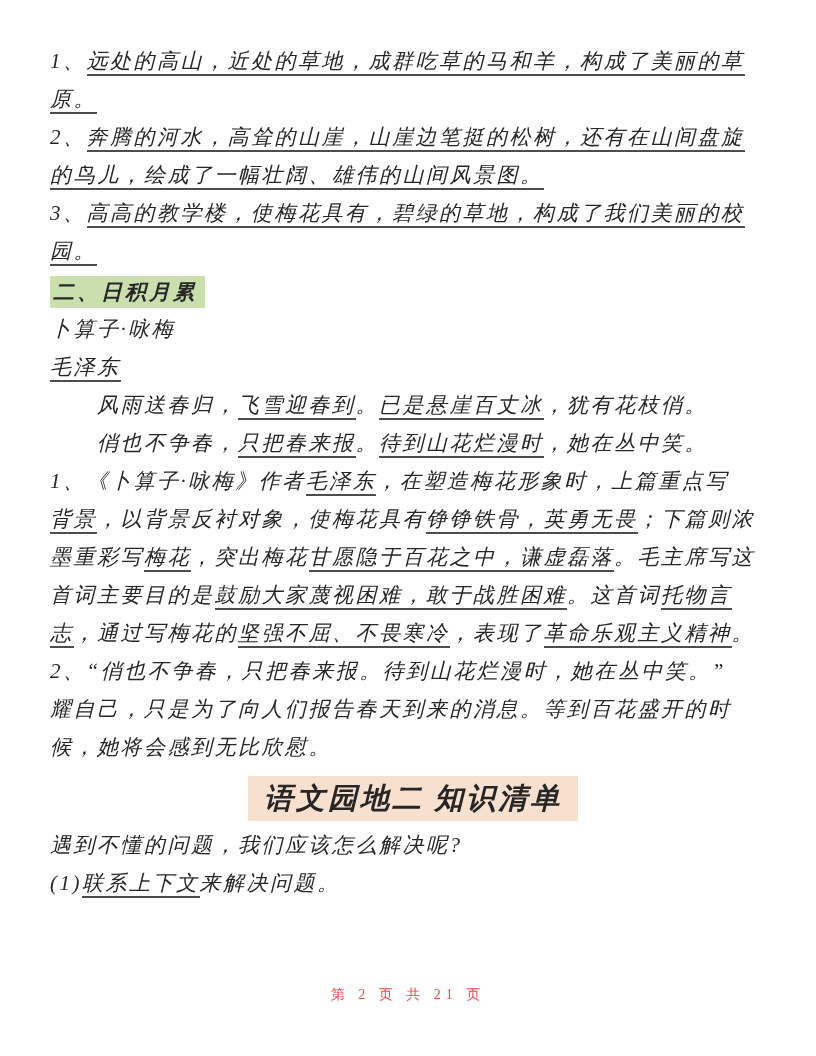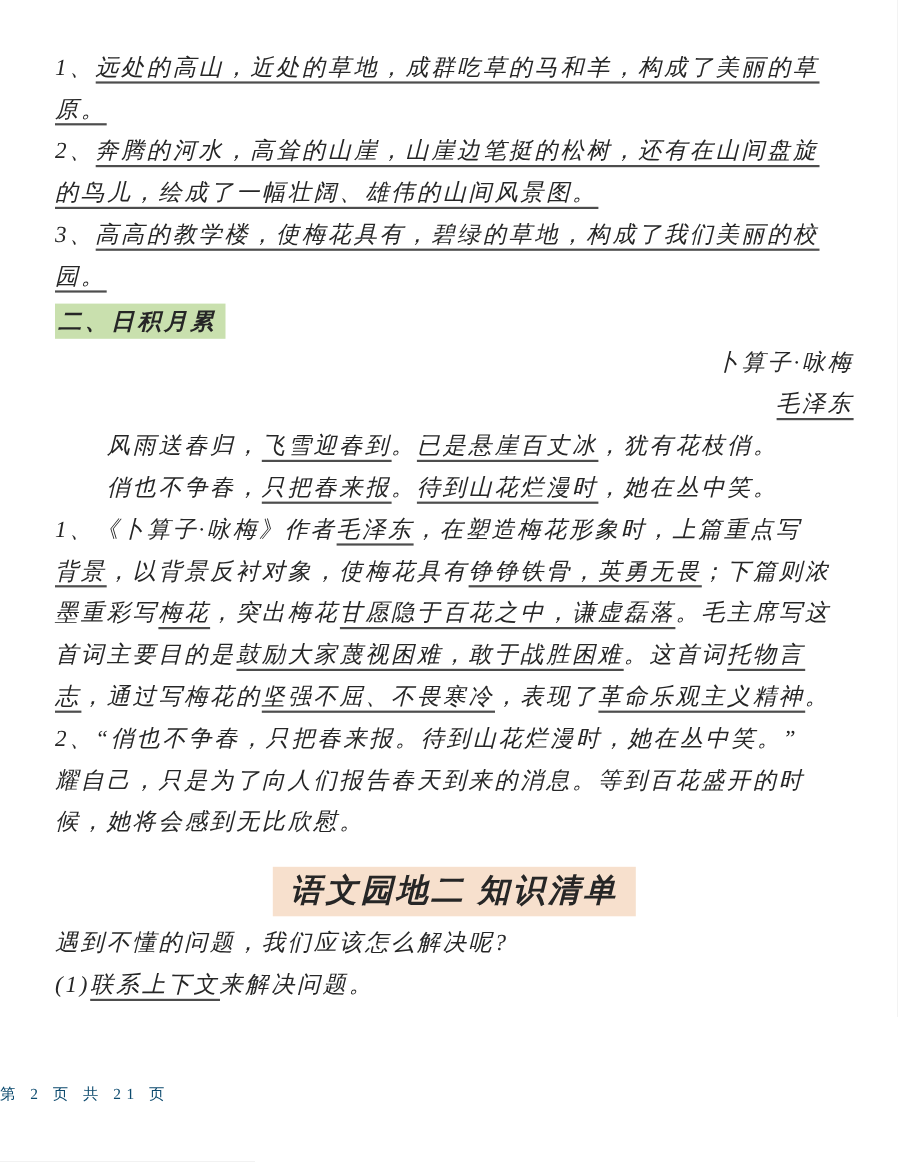"卜算子·咏梅" .line.center { text-align: right -> left }
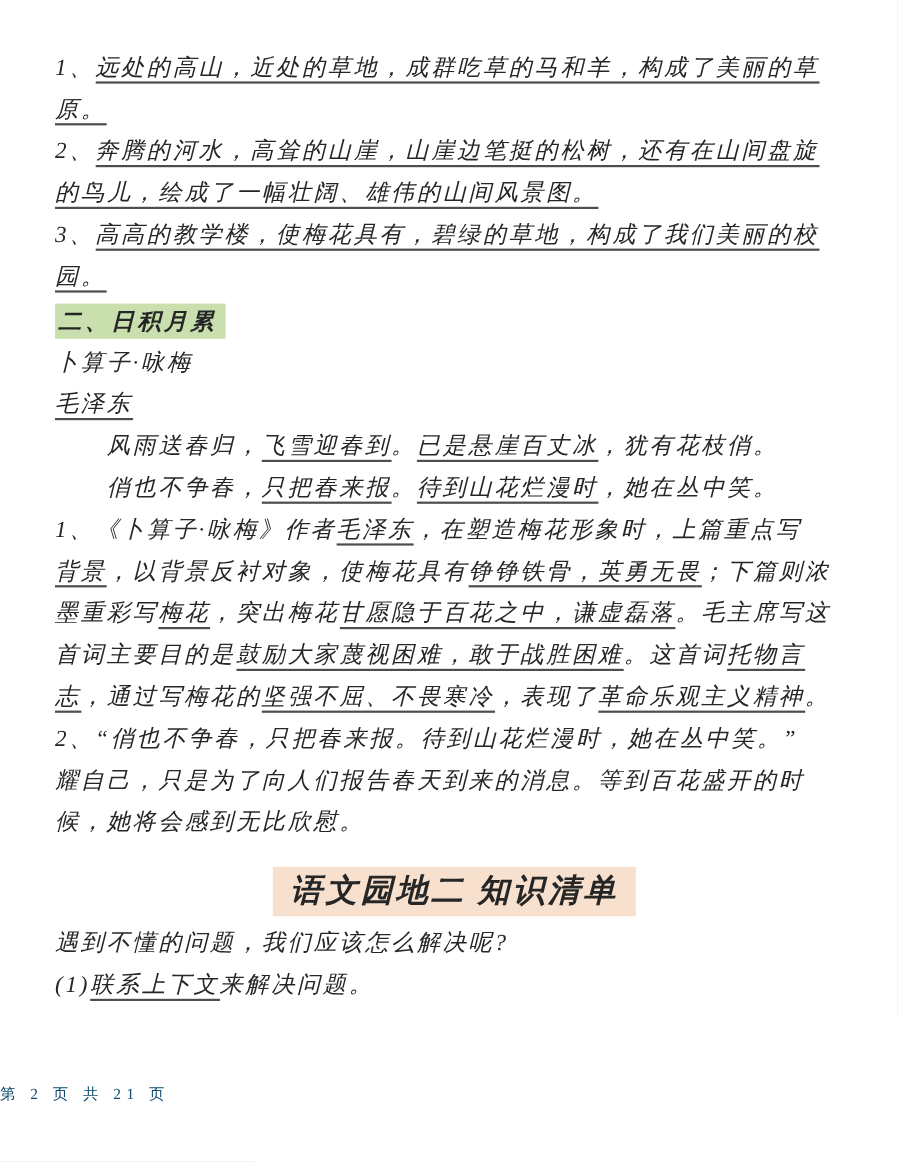"语文园地二 知识清单" .h-peach-line { margin-top: 20px -> 8px }
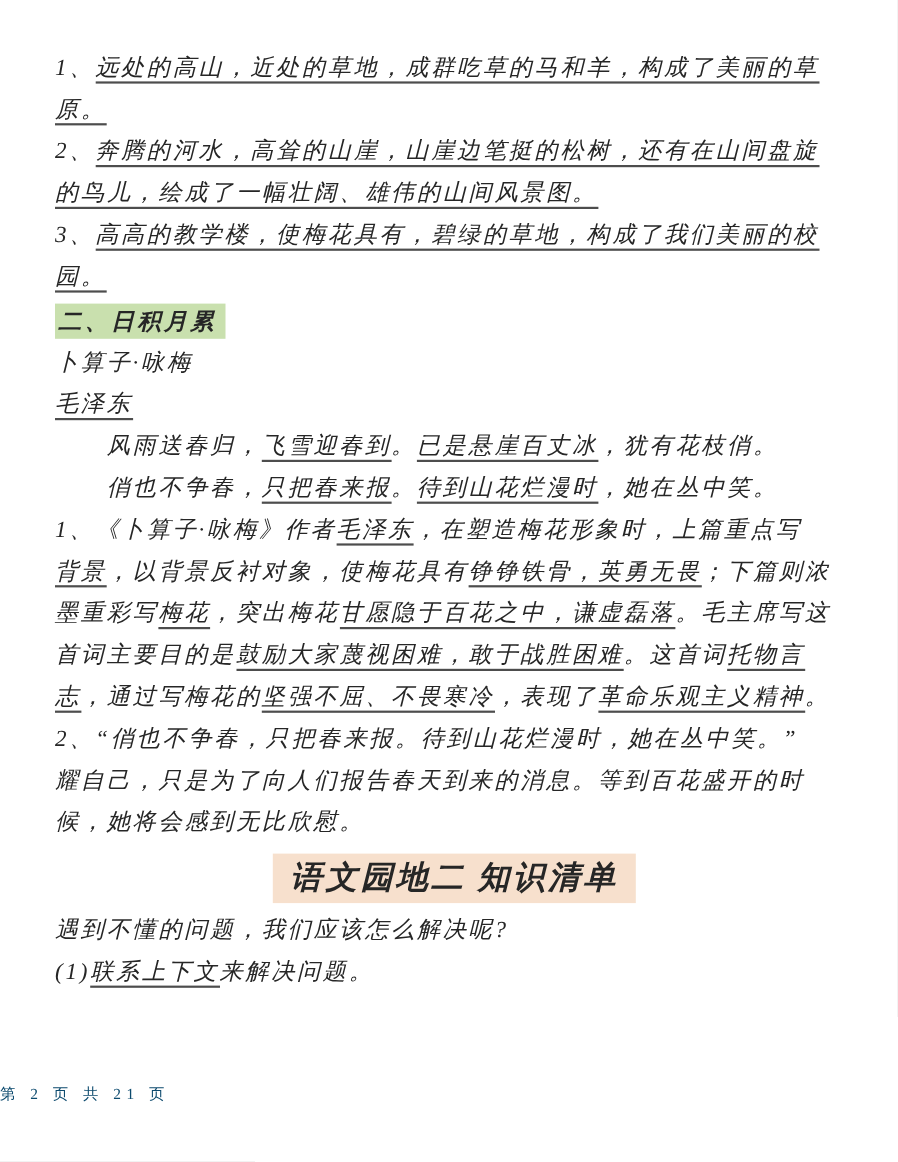"第 2 页 共 21" .footer { color: #0c4a6e -> #ef4444; text-align: none -> center }
